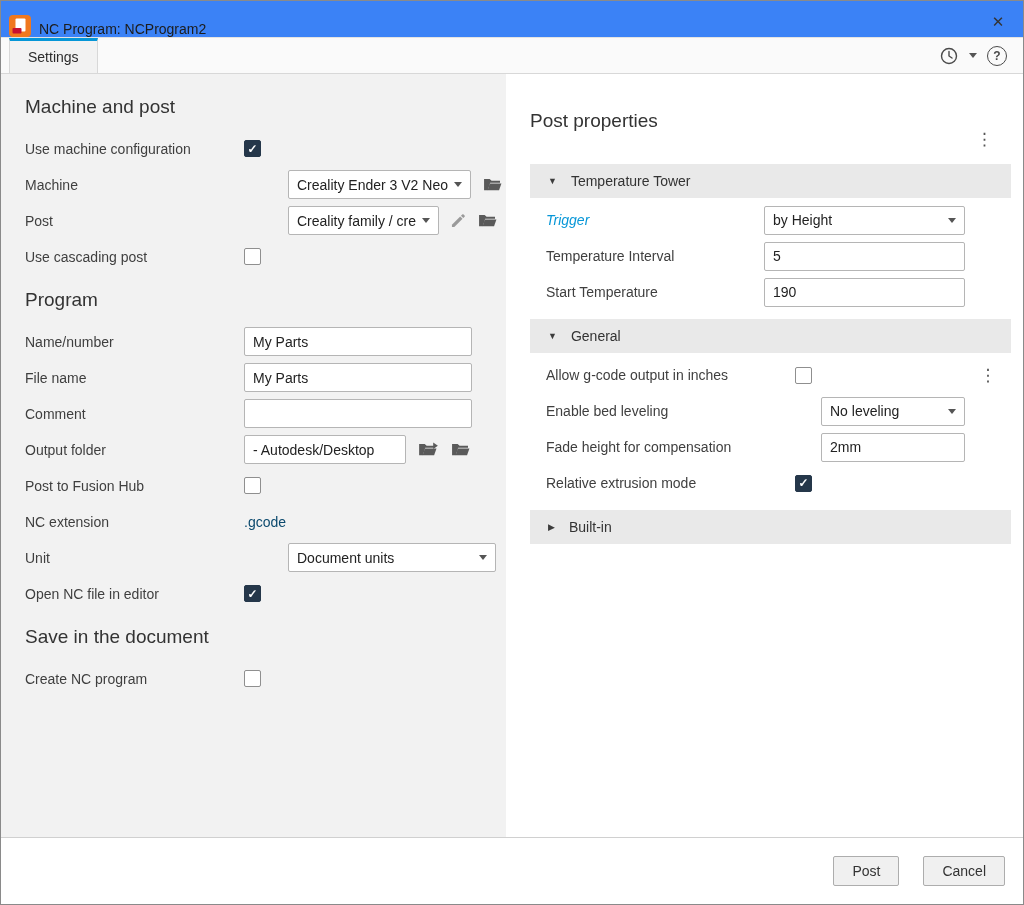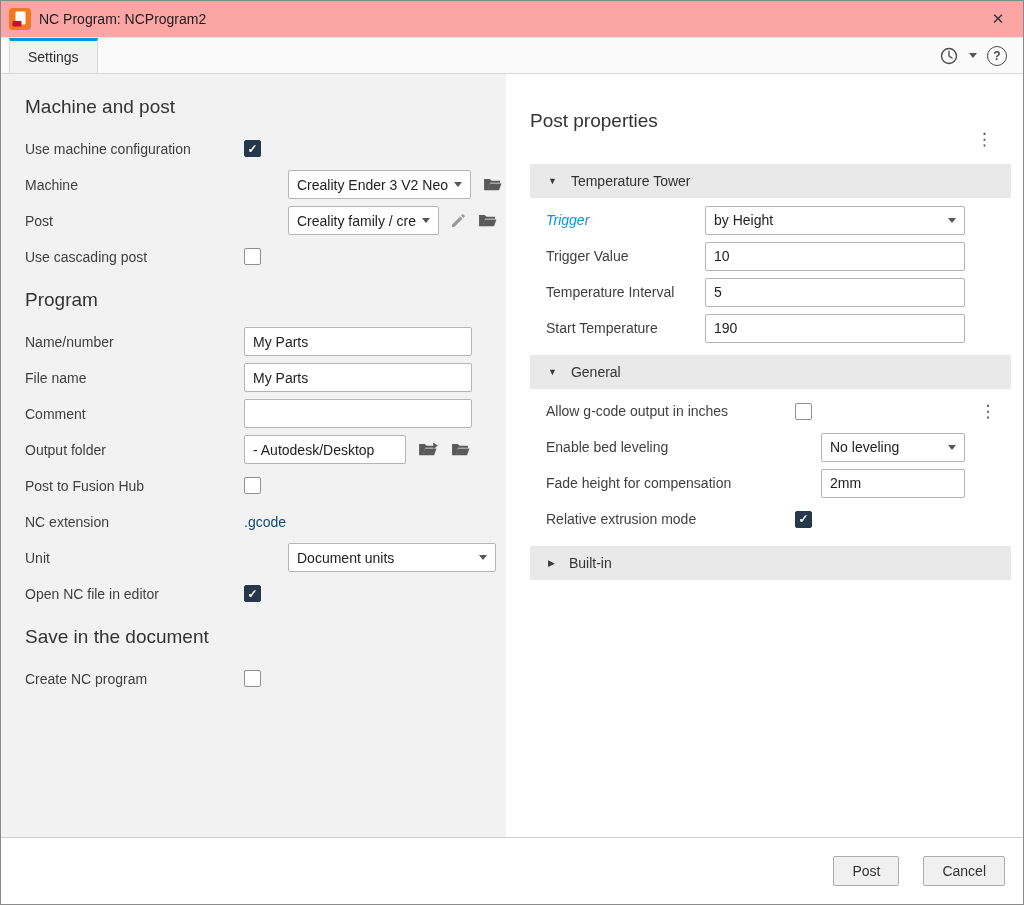"NC Program: NCProgram2" .titlebar { align-items: center -> flex-end; background: #fca5a5 -> #3b82f6 }
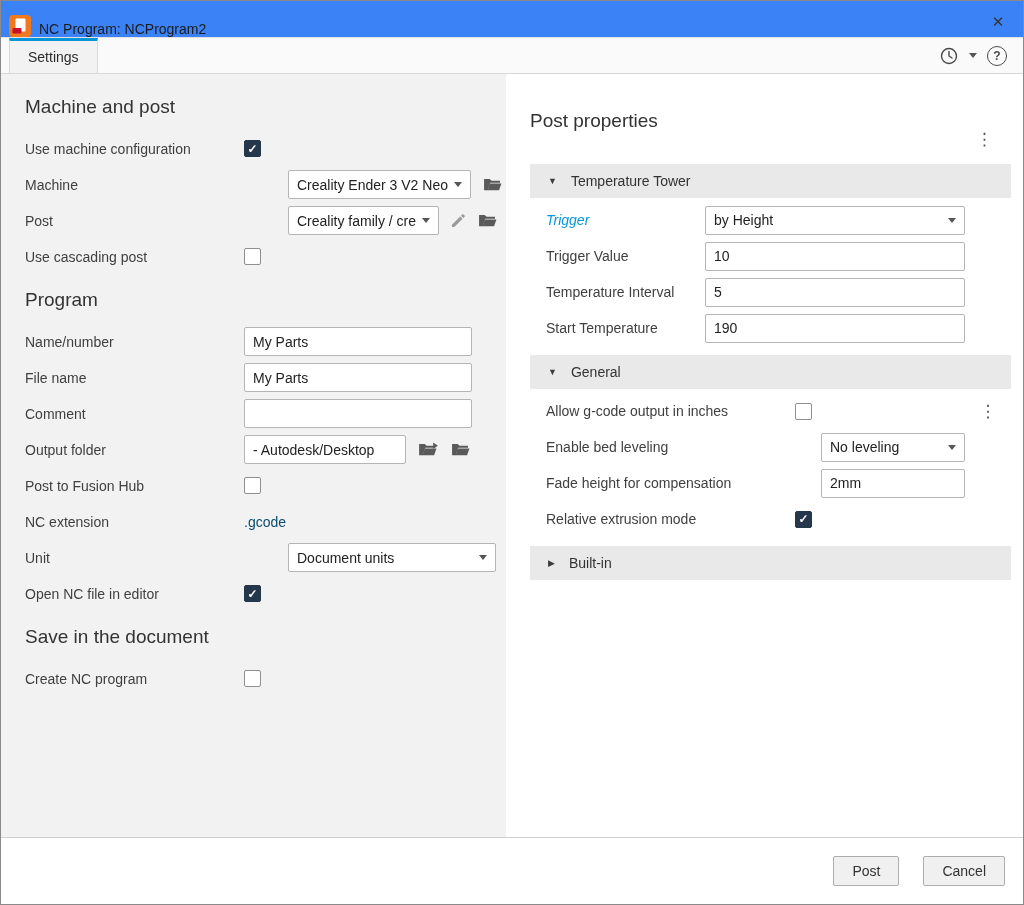"by Height" .w235 { width: 260px -> 201px }
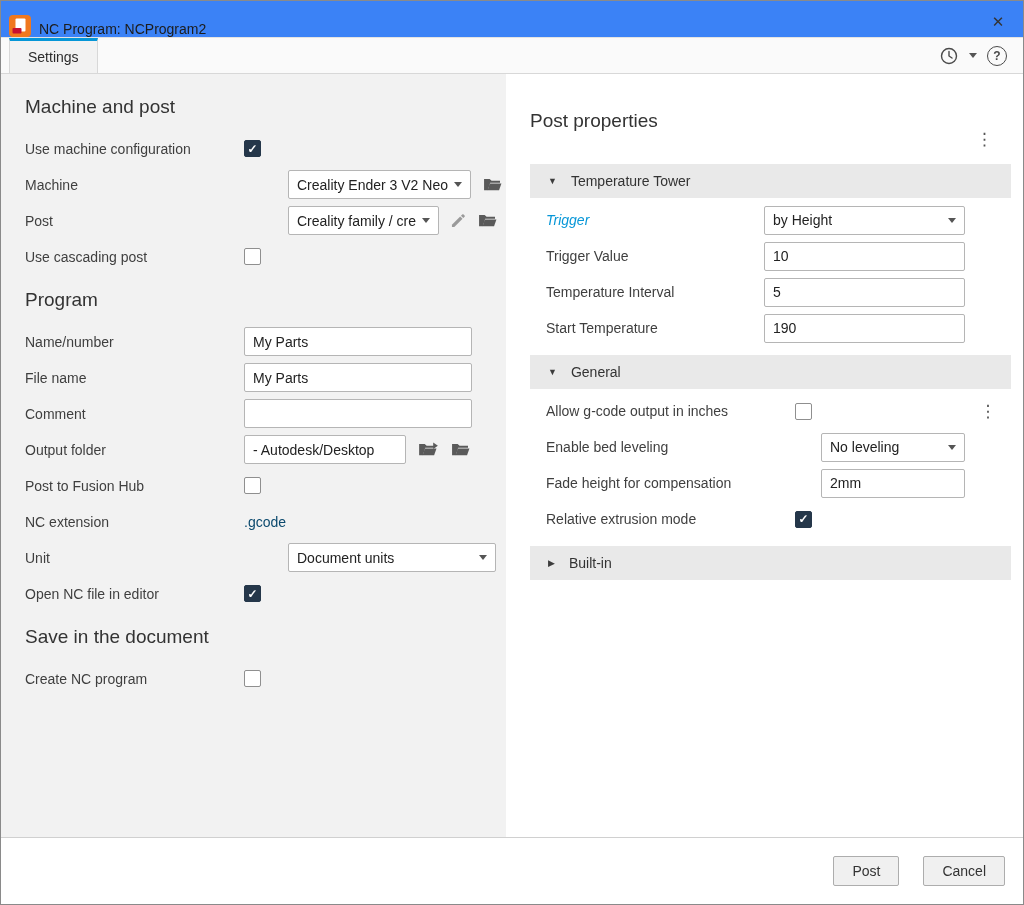"Trigger Value" div.prop-row { html: <div> <span>Trigger Value</span> <input> <span></span> </div> -> none }
